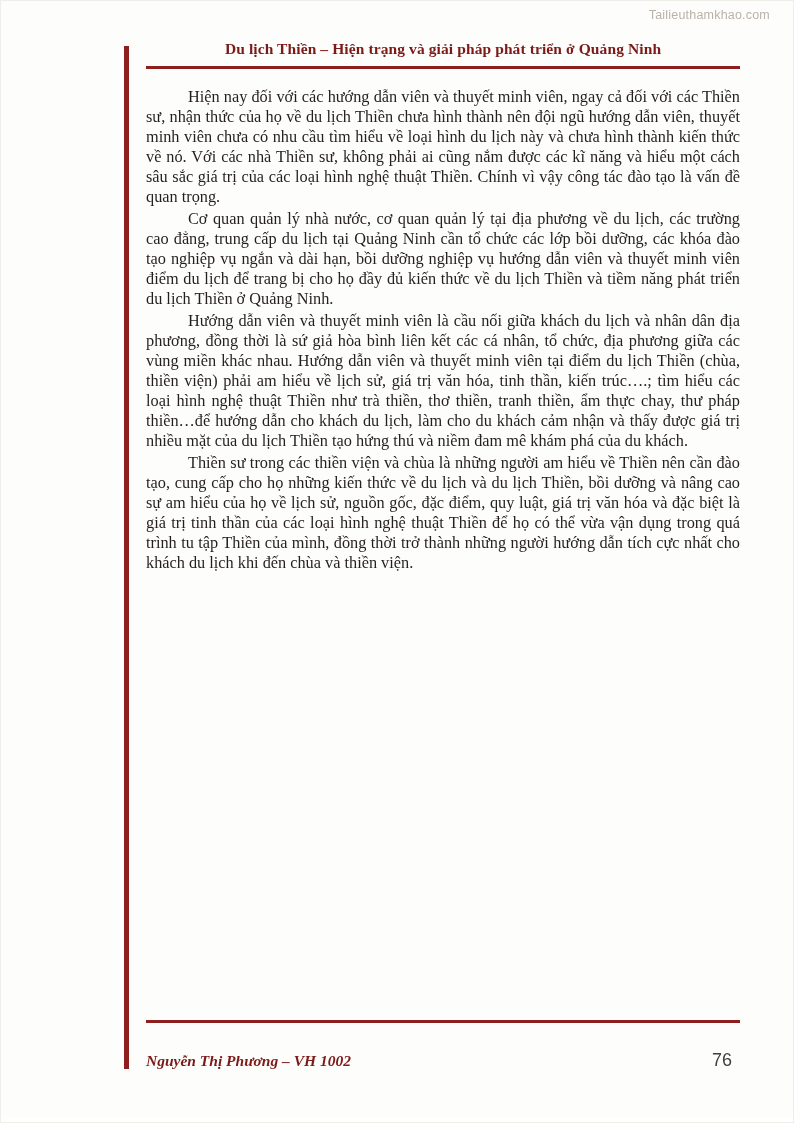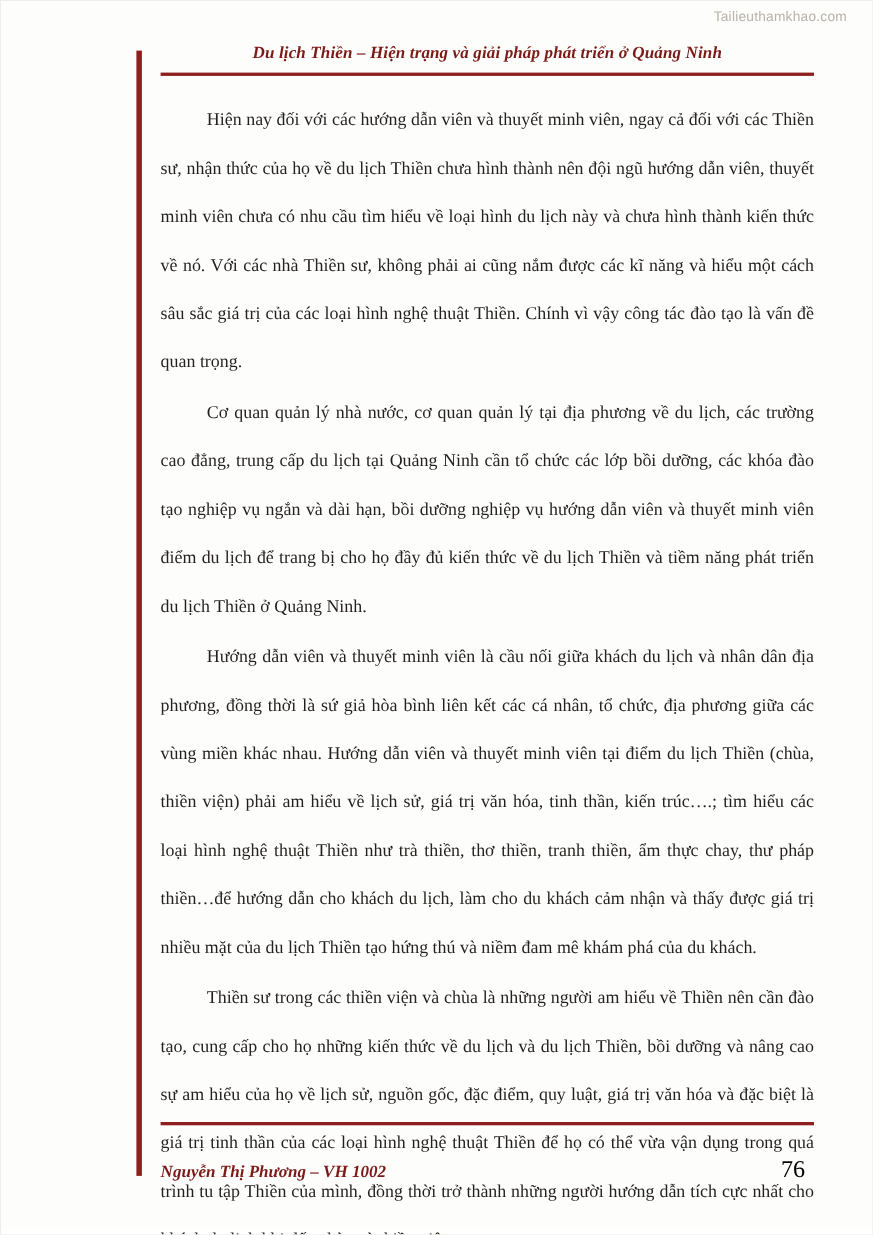"Du lịch Thiền – Hiện" .header { font-style: italic -> none }
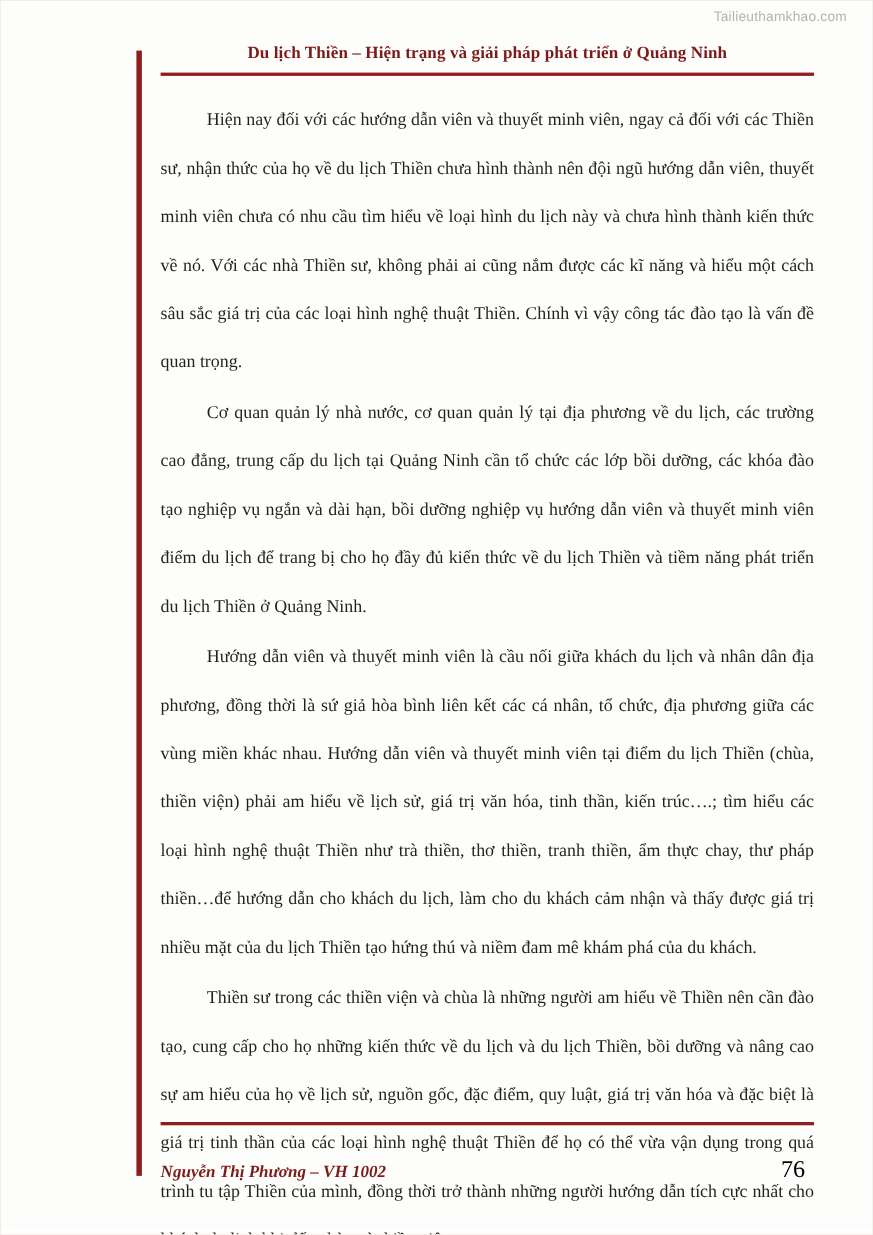"Hiện nay đối với các" .body-text p { line-height: 44px -> 20px }
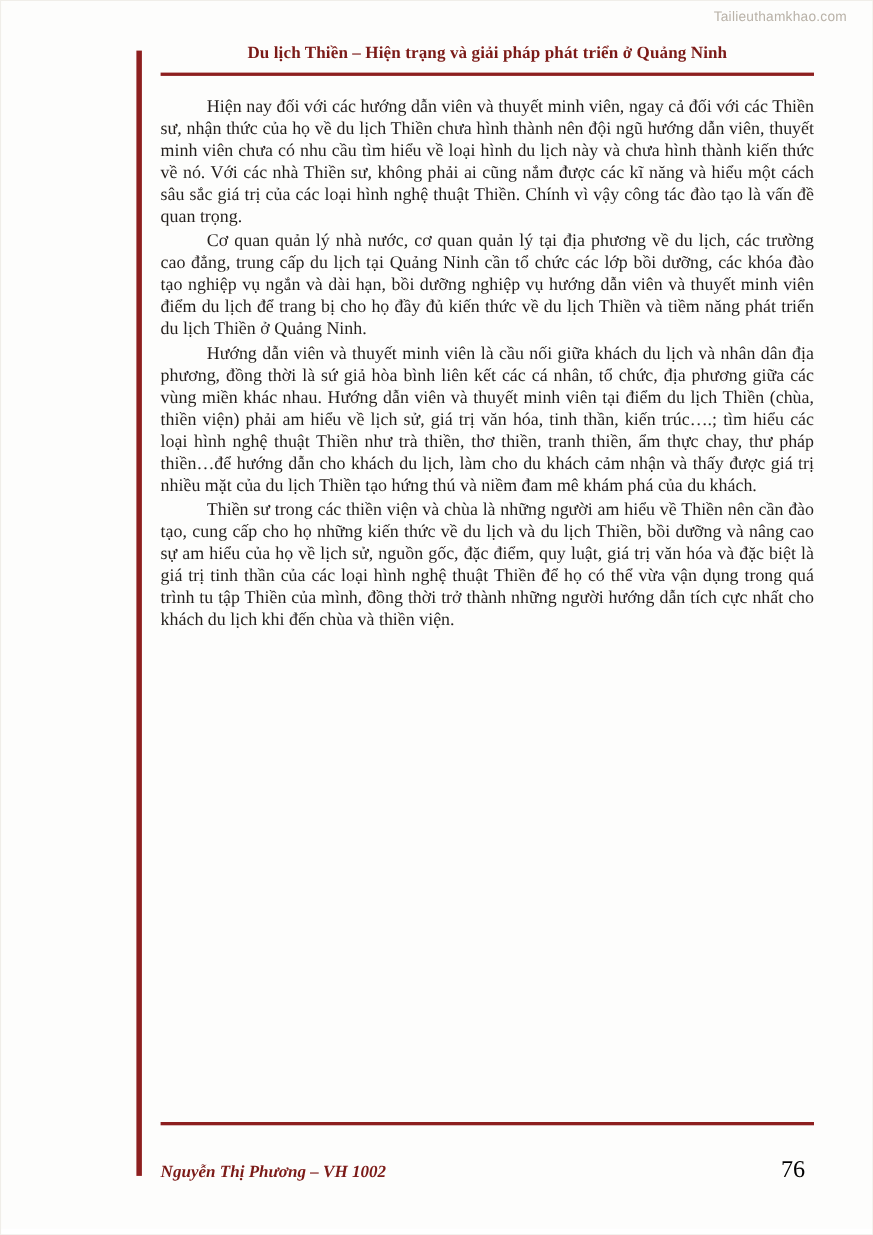"76" .footer-right { color: #000000 -> #404040; font-family: Liberation Serif, serif -> Liberation Sans, sans-serif; font-size: 22px -> 18px }
